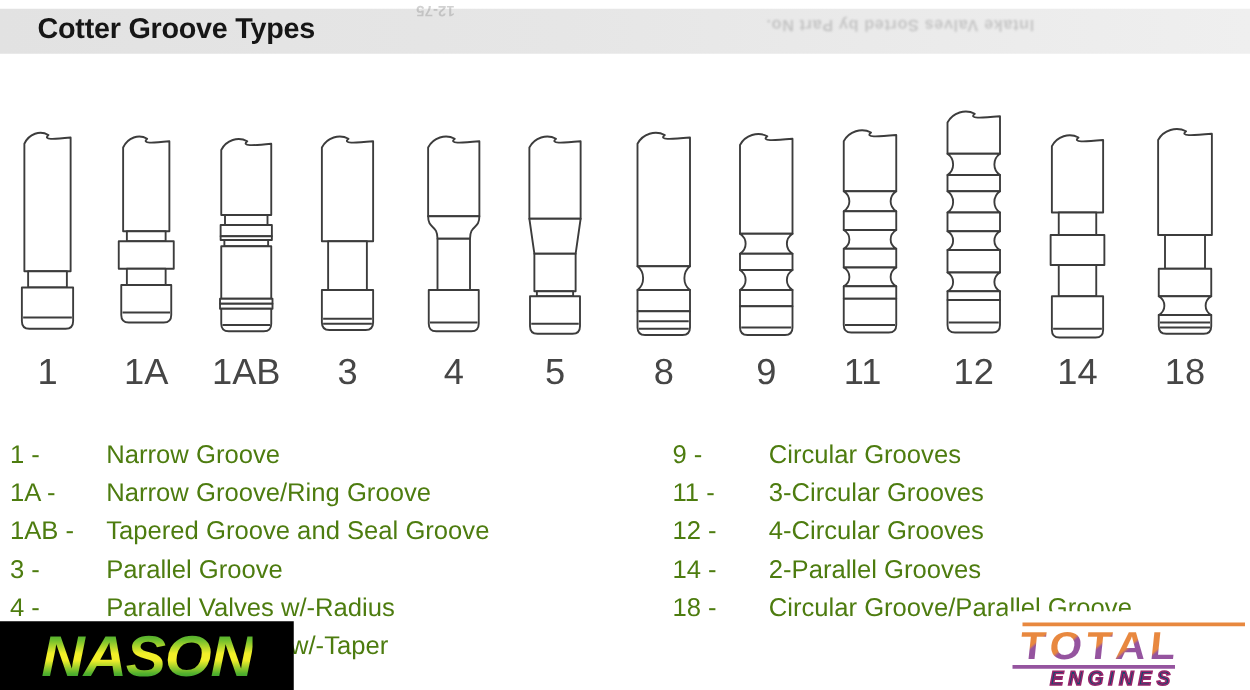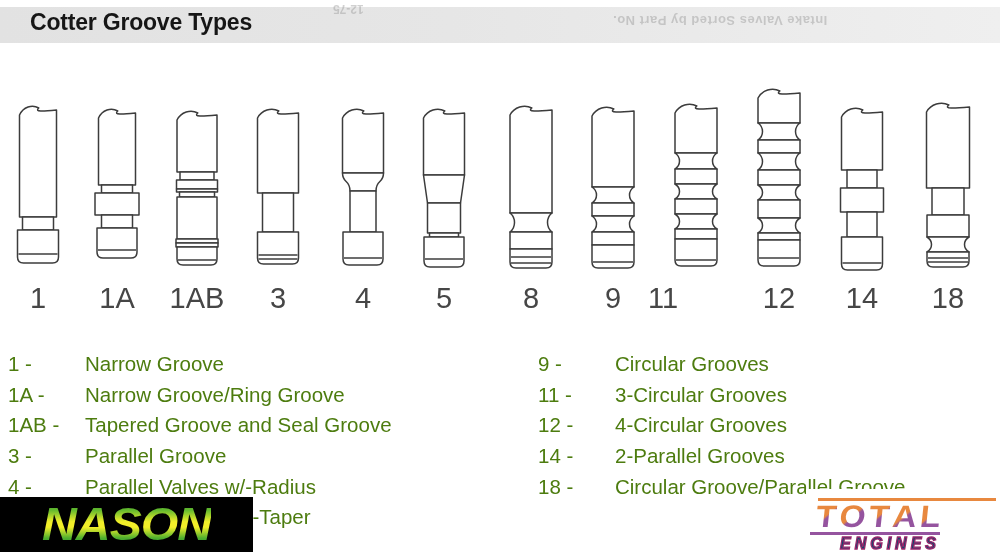"11" div.valve-label { left: 625px -> 652px }
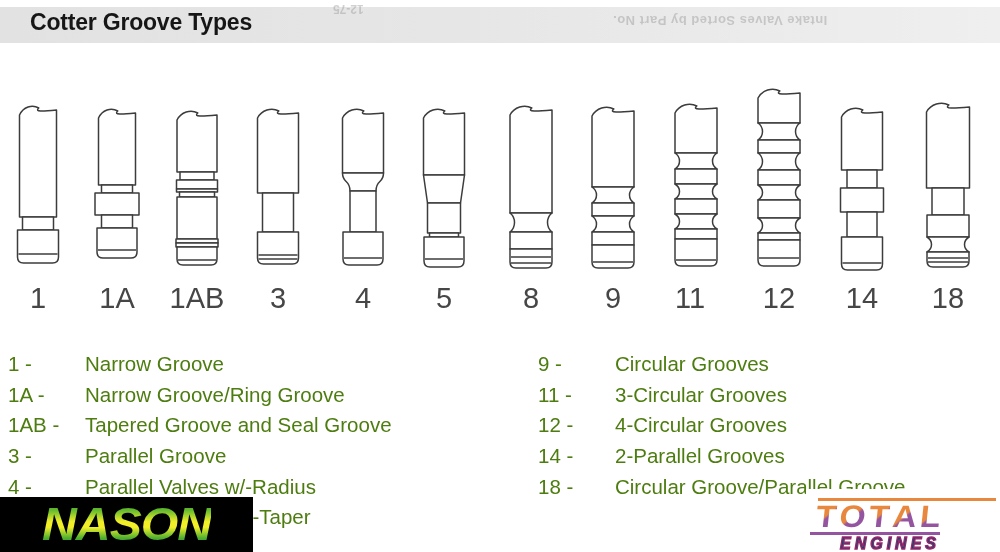"NASON" .nason { align-items: flex-start -> center; width: 253px -> 235px }
